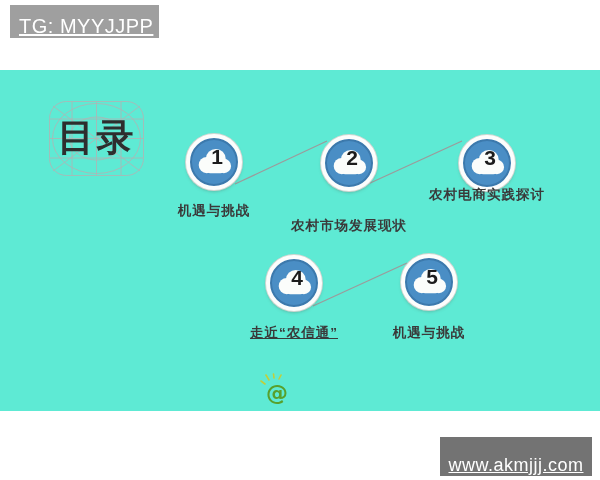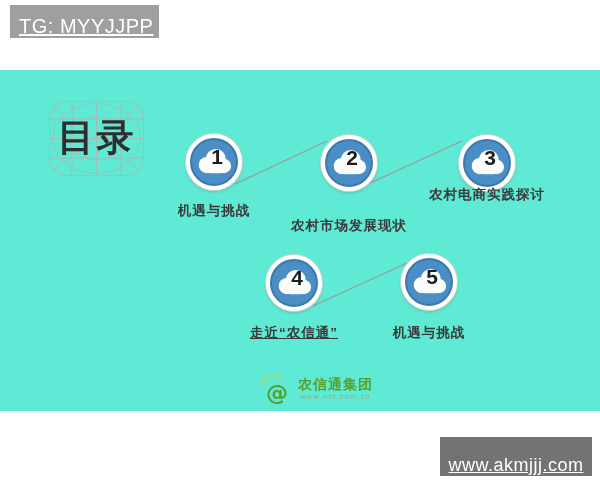"农信通集团" div.text { html: <div> <span>农信通集团</span> <span>www.nxt.com.cn</span> </div> -> none }
